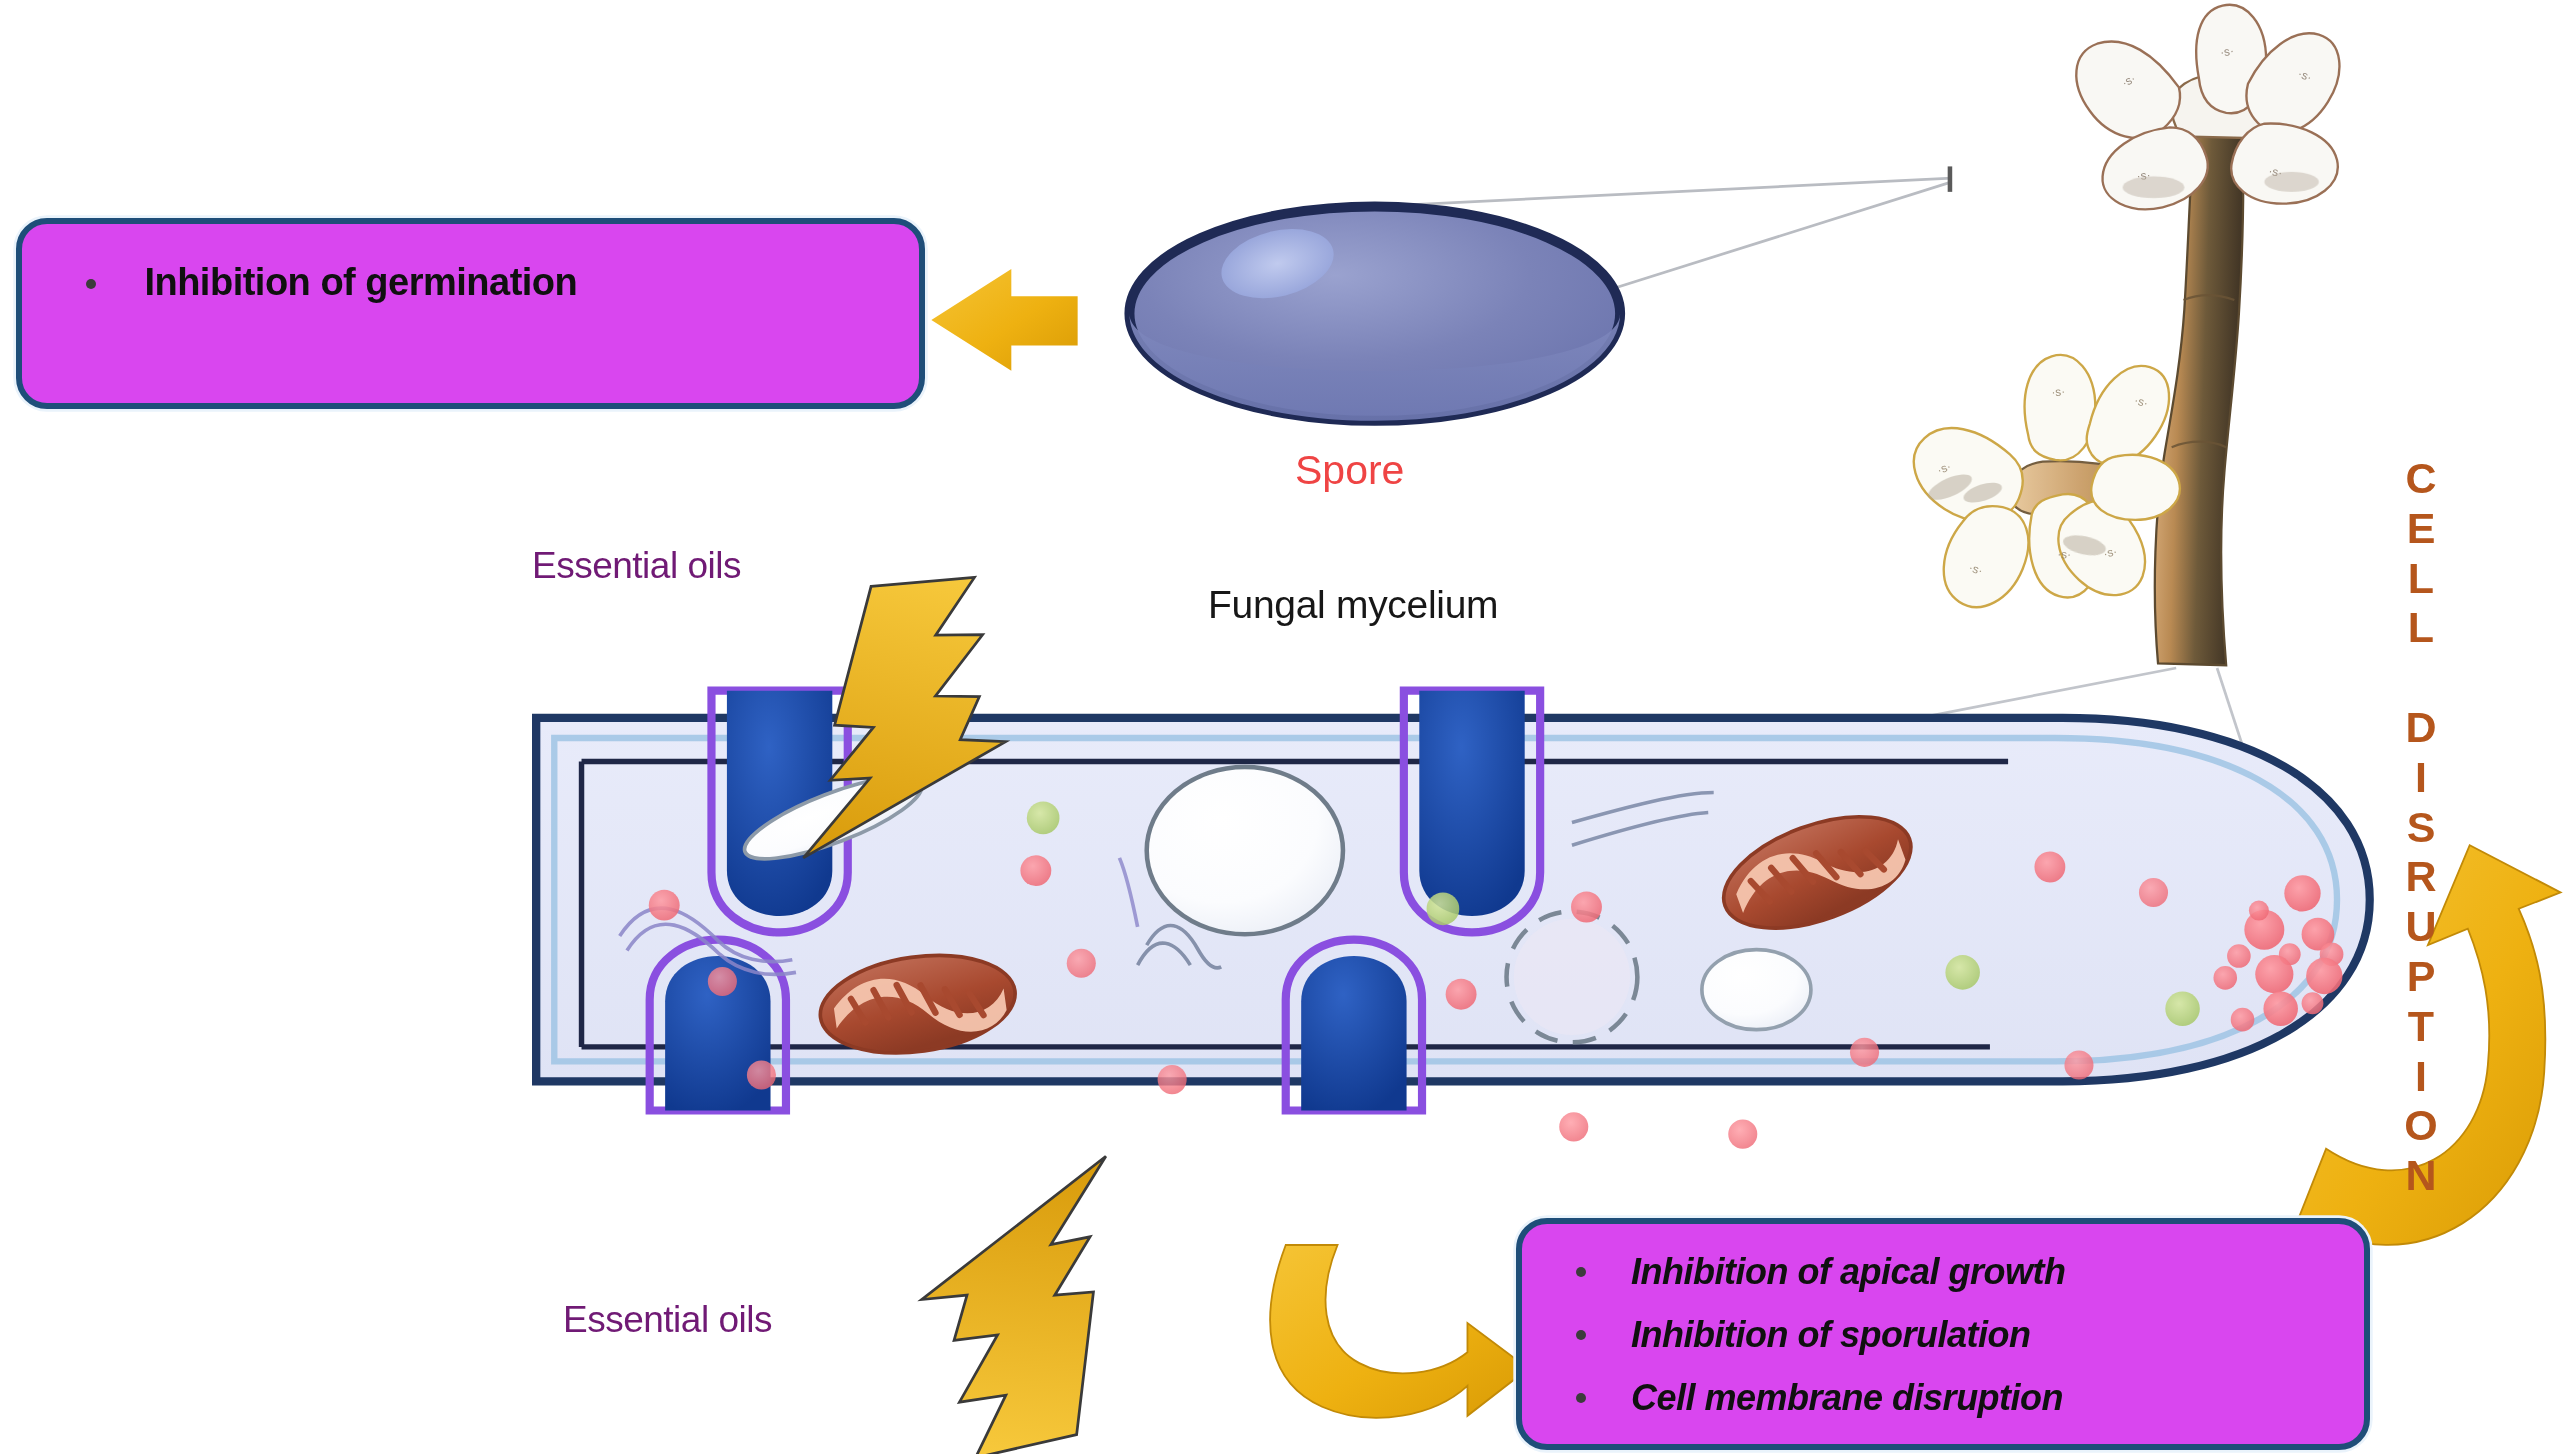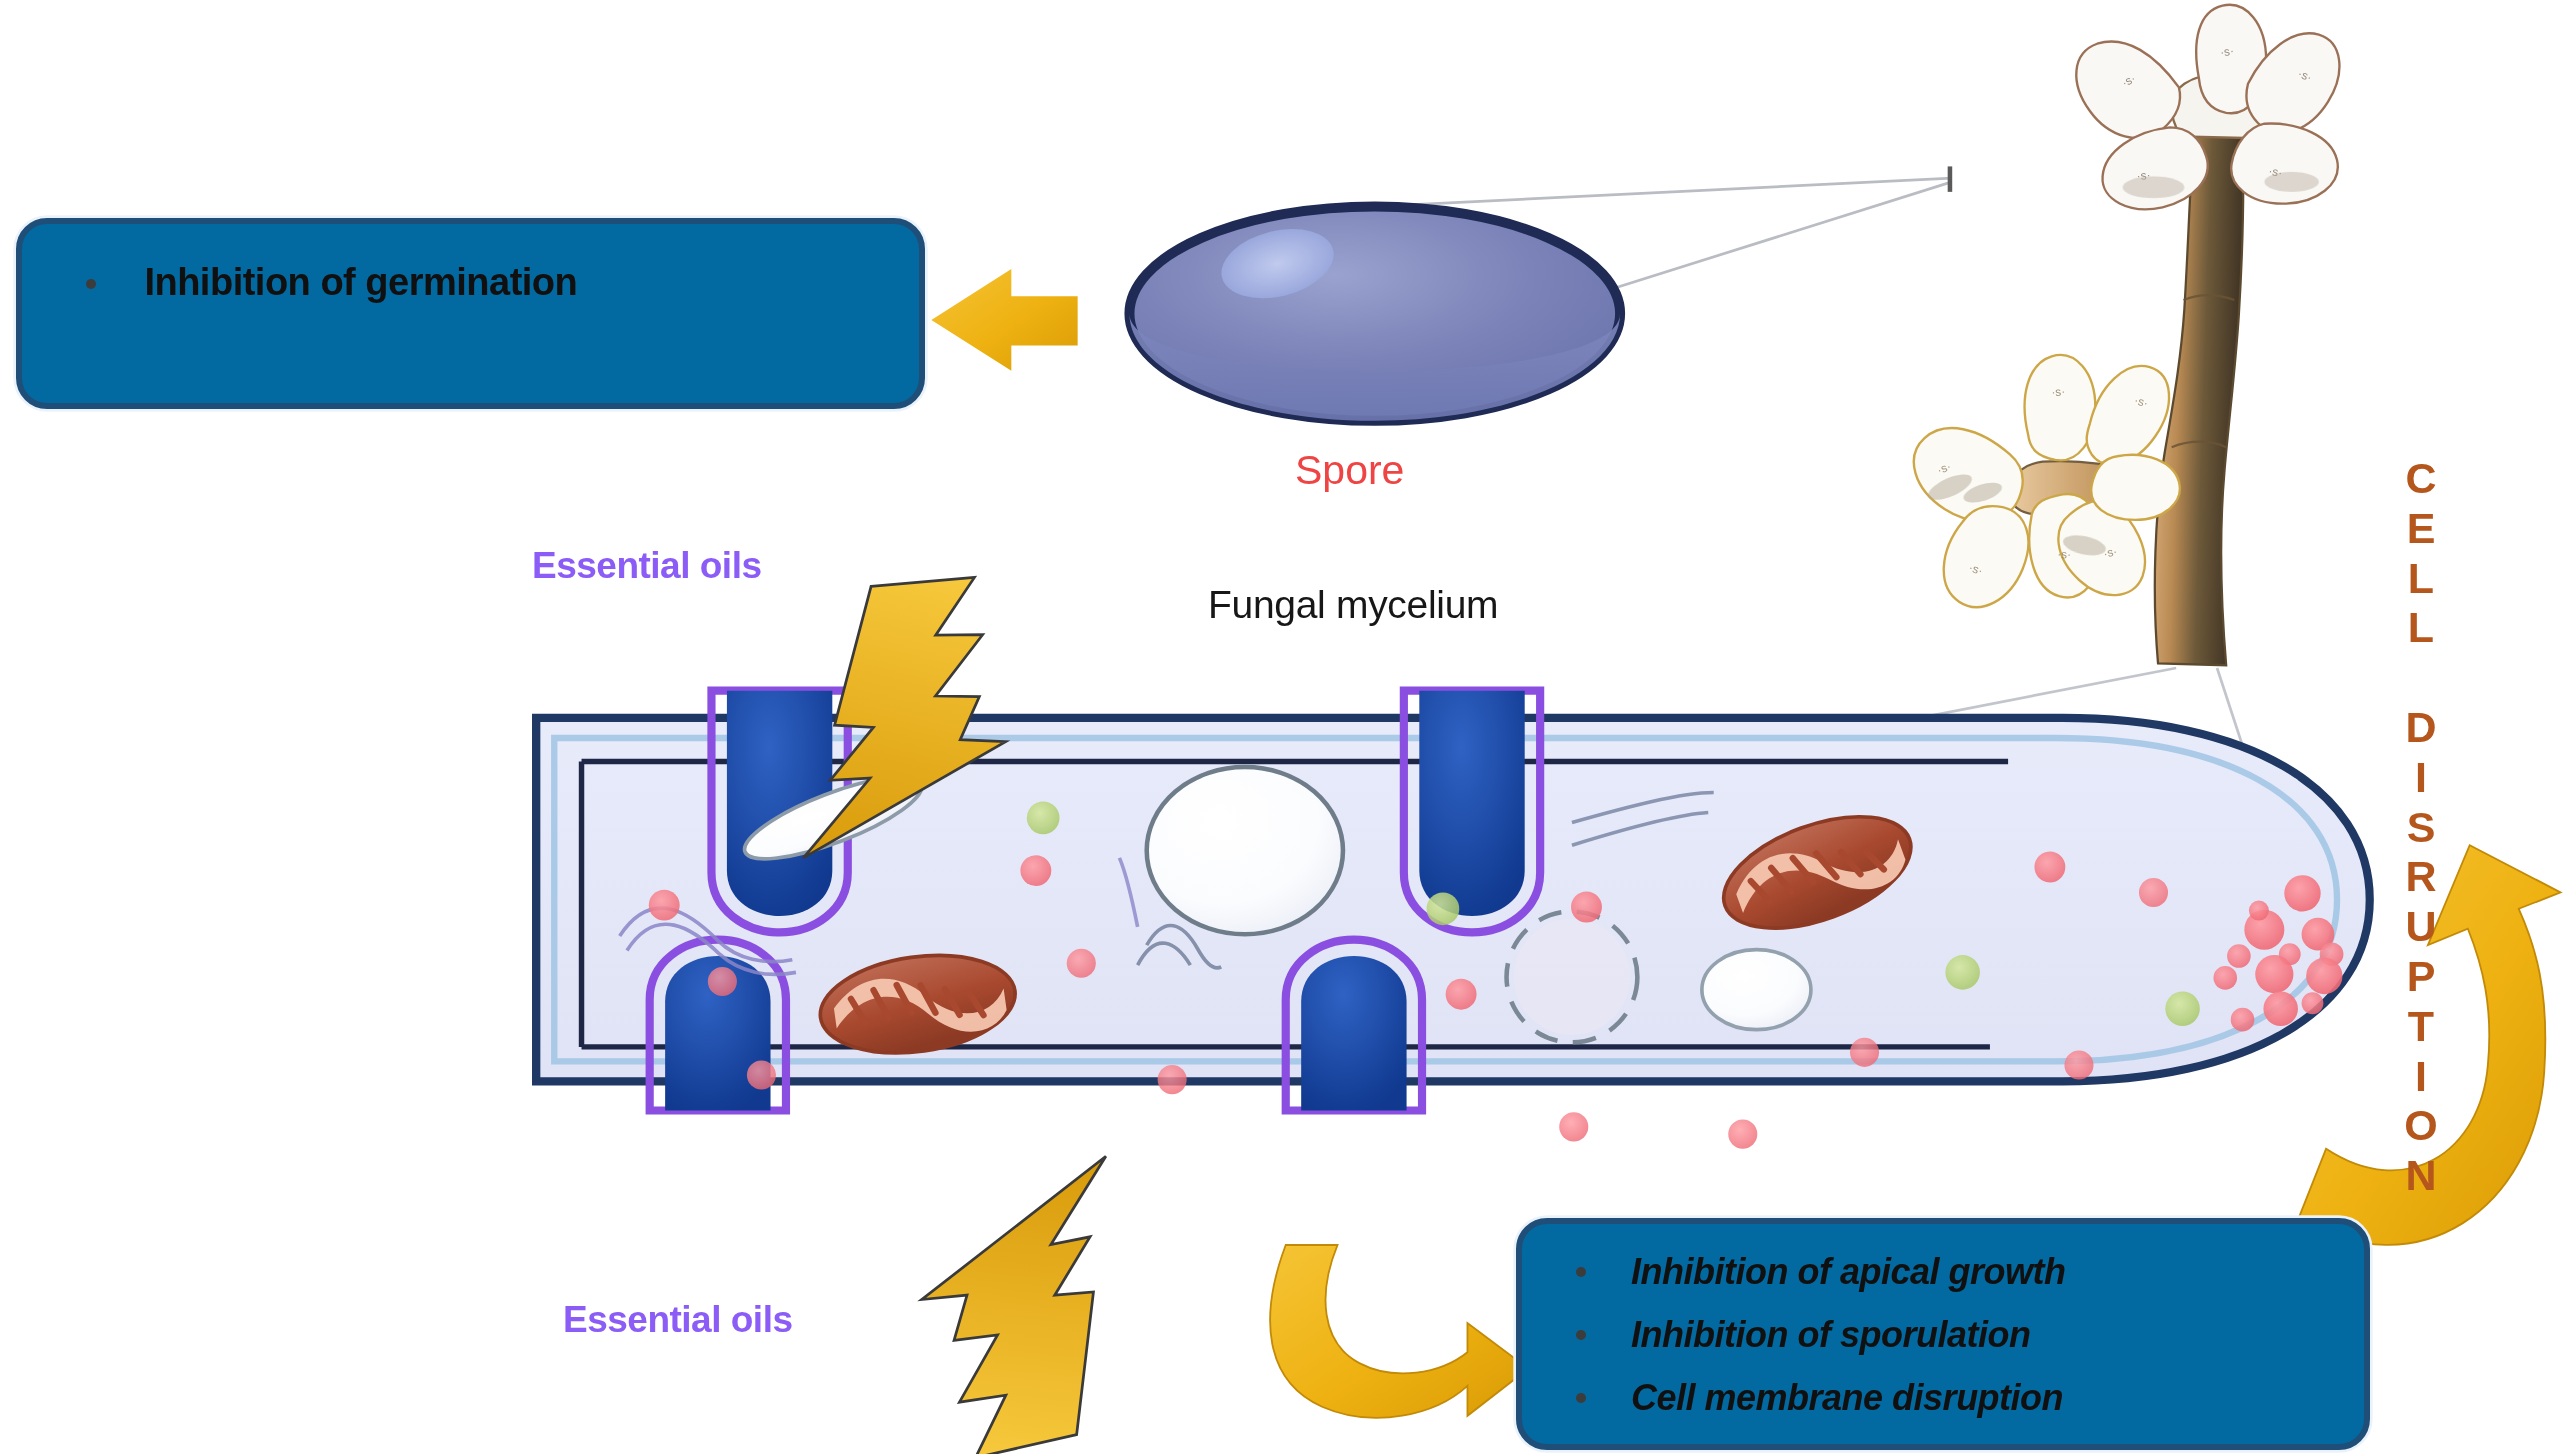"Inhibition of germination" .info-box { background: #0369a1 -> #d946ef }
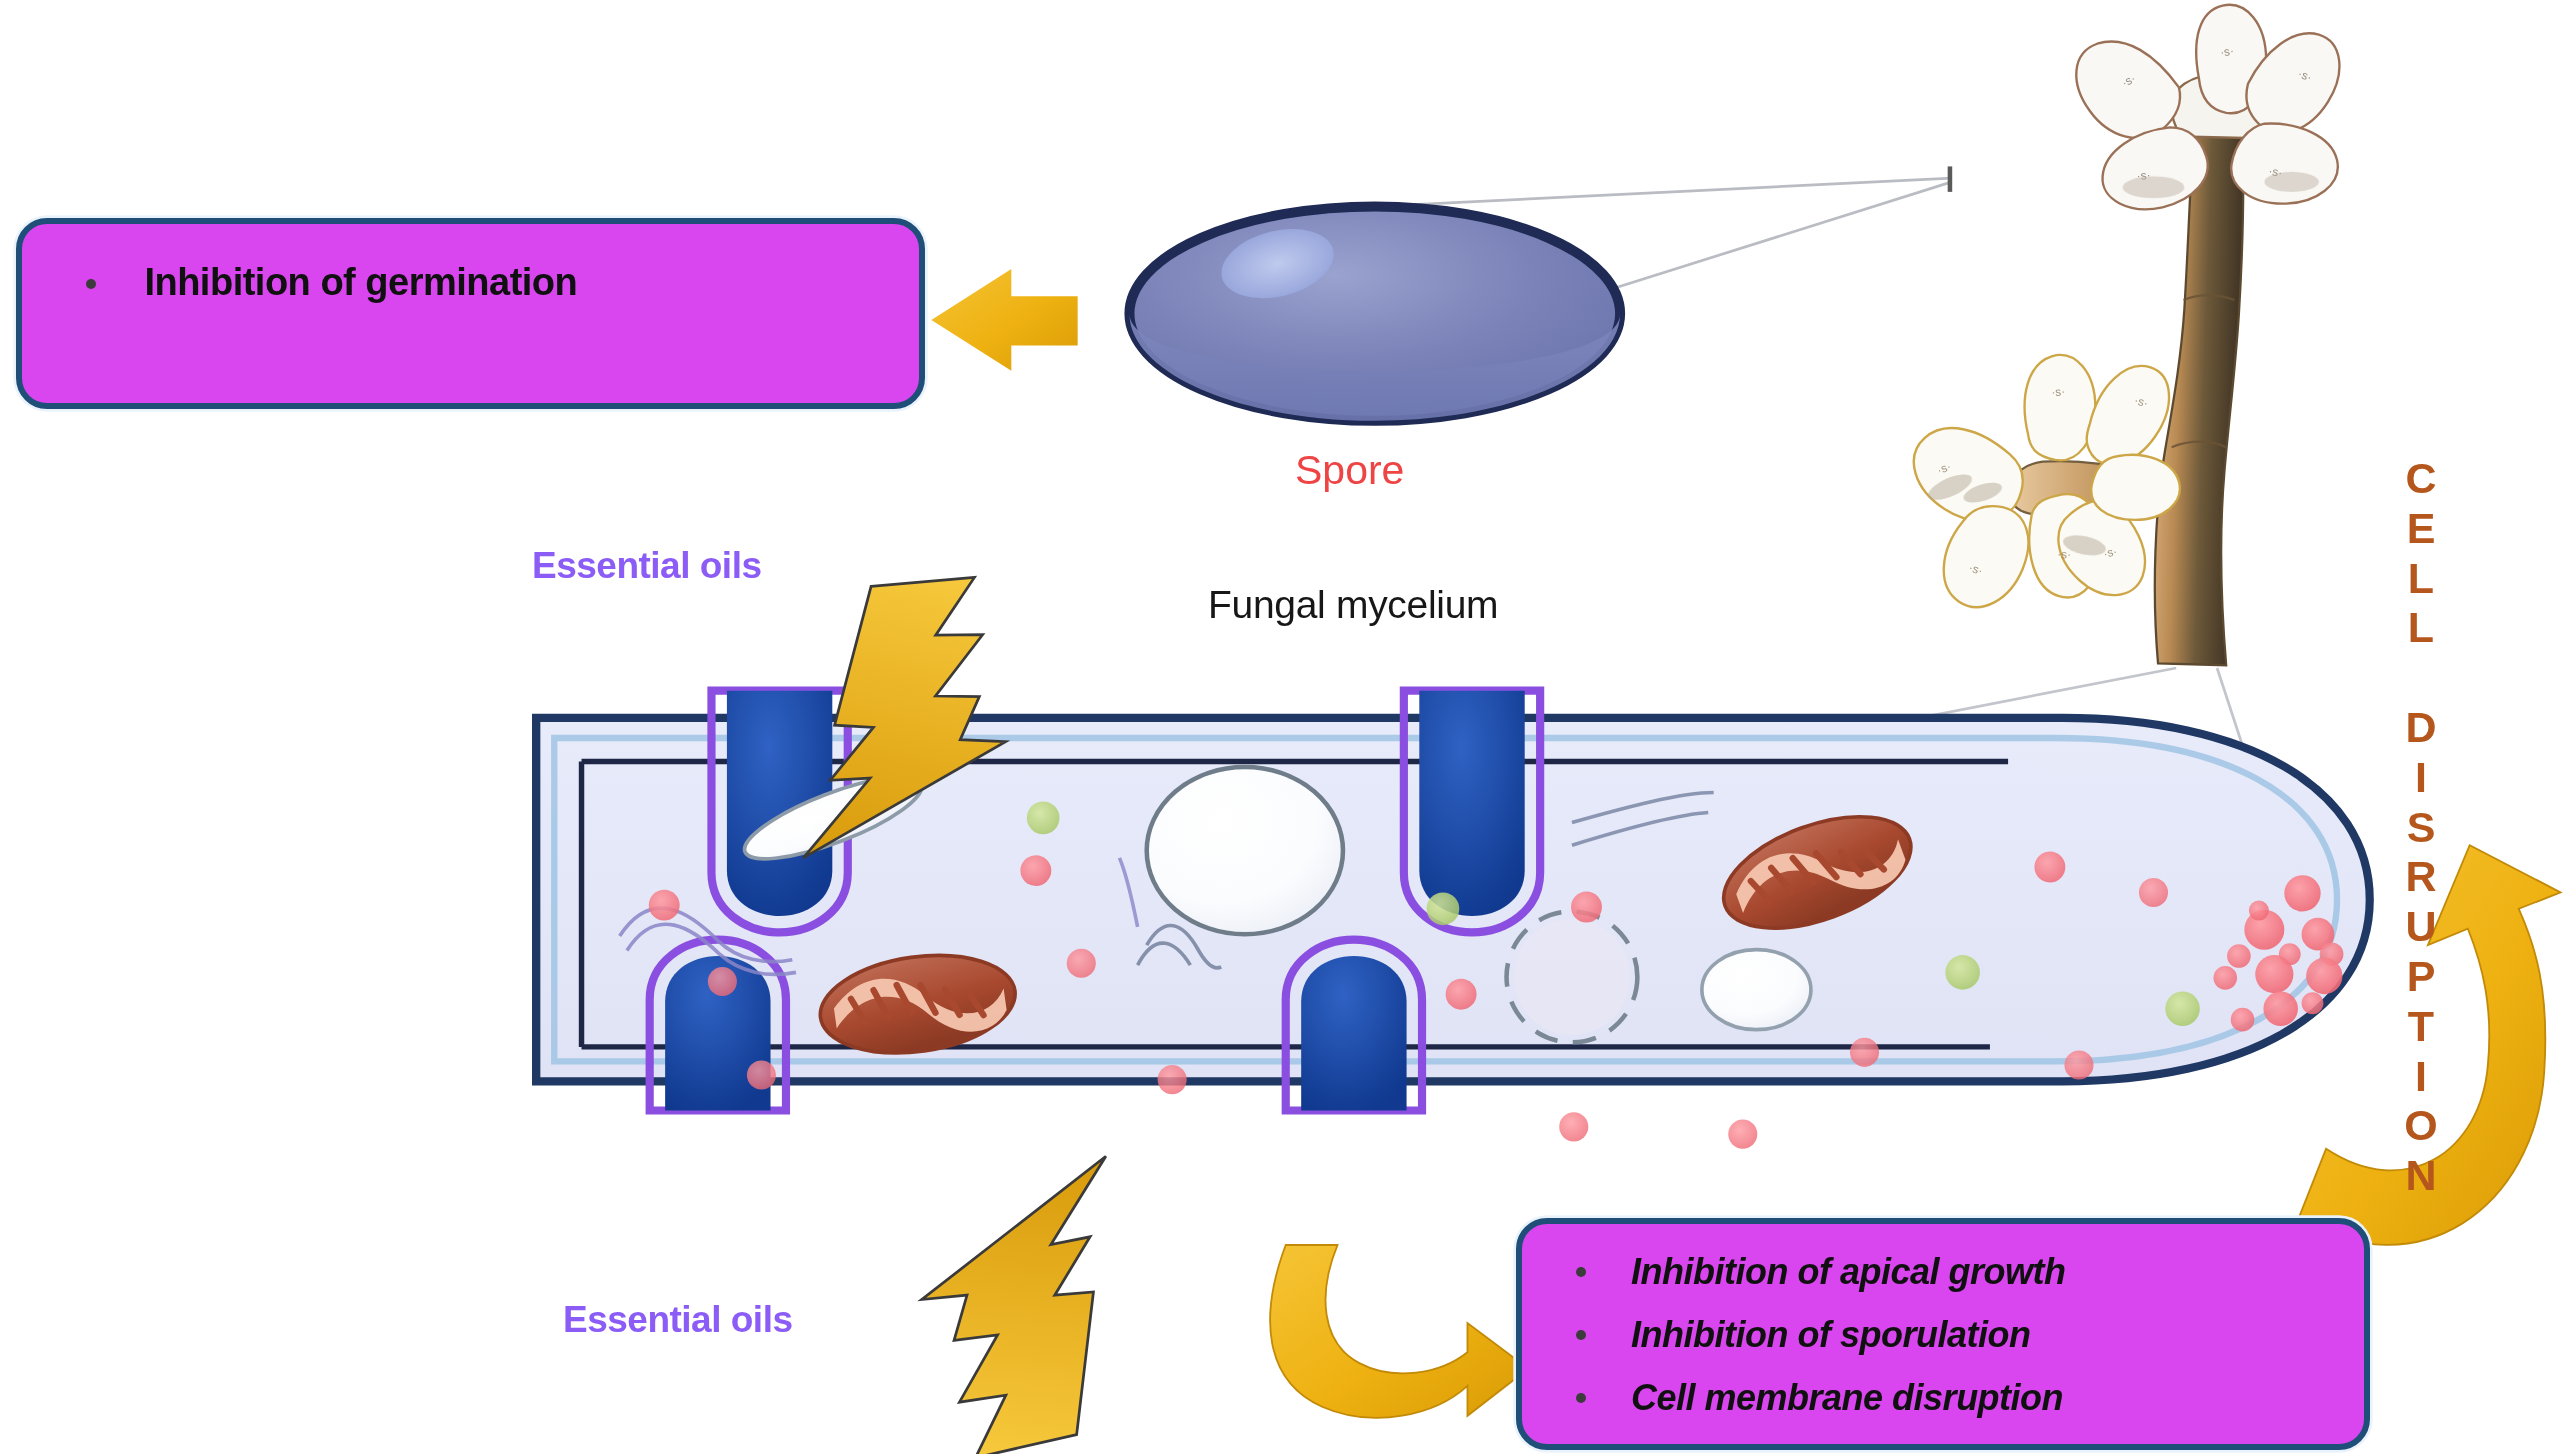"Essential oils" .label-eo { color: #8b5cf6 -> #701a75; font-weight: bold -> normal }
